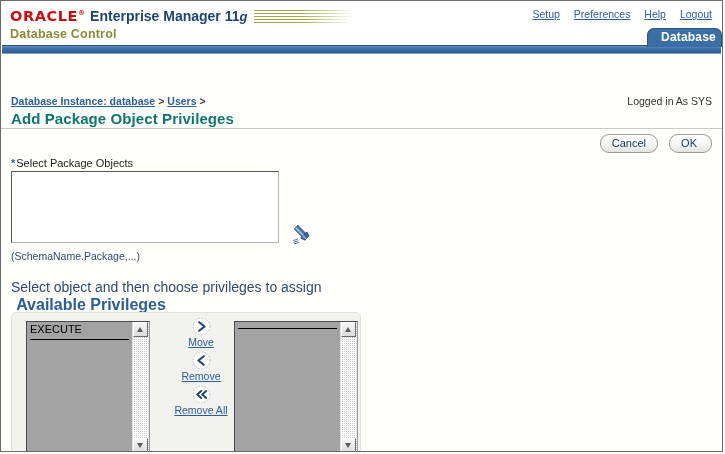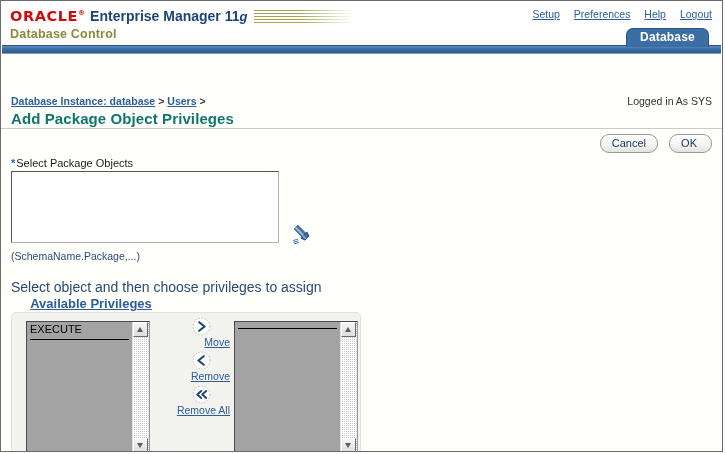"Database" .db-tab { padding: 1px 13px 2px 13px -> 1px 5px 2px 13px; right: 13px -> 0 }
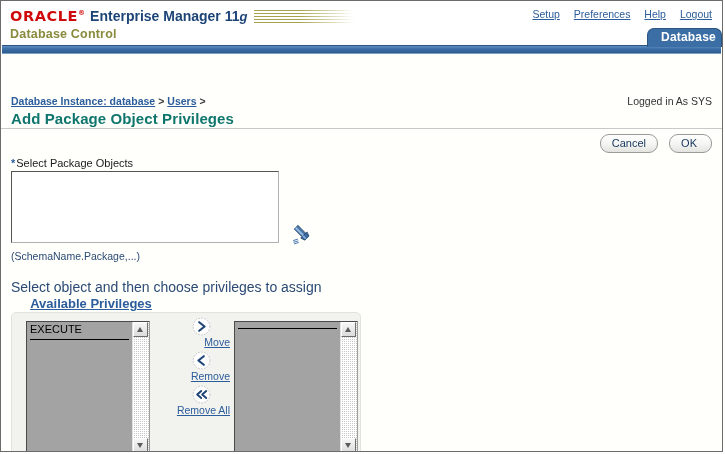"Available Privileges" .sh-head { font-size: 13px -> 16px; text-decoration: underline -> none }
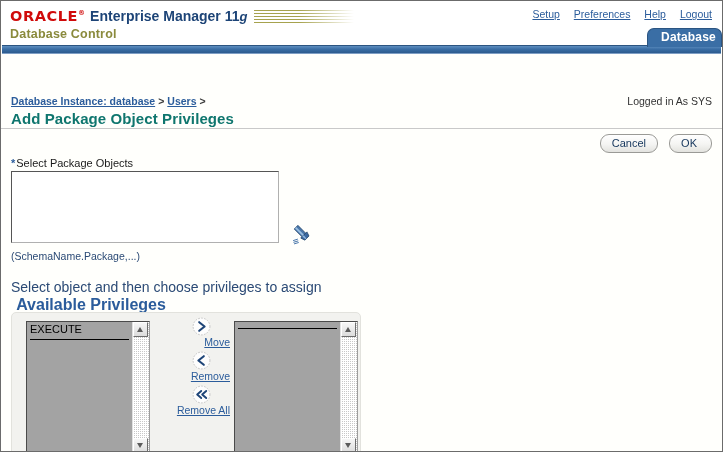"Move" .move-link { text-align: right -> none }
